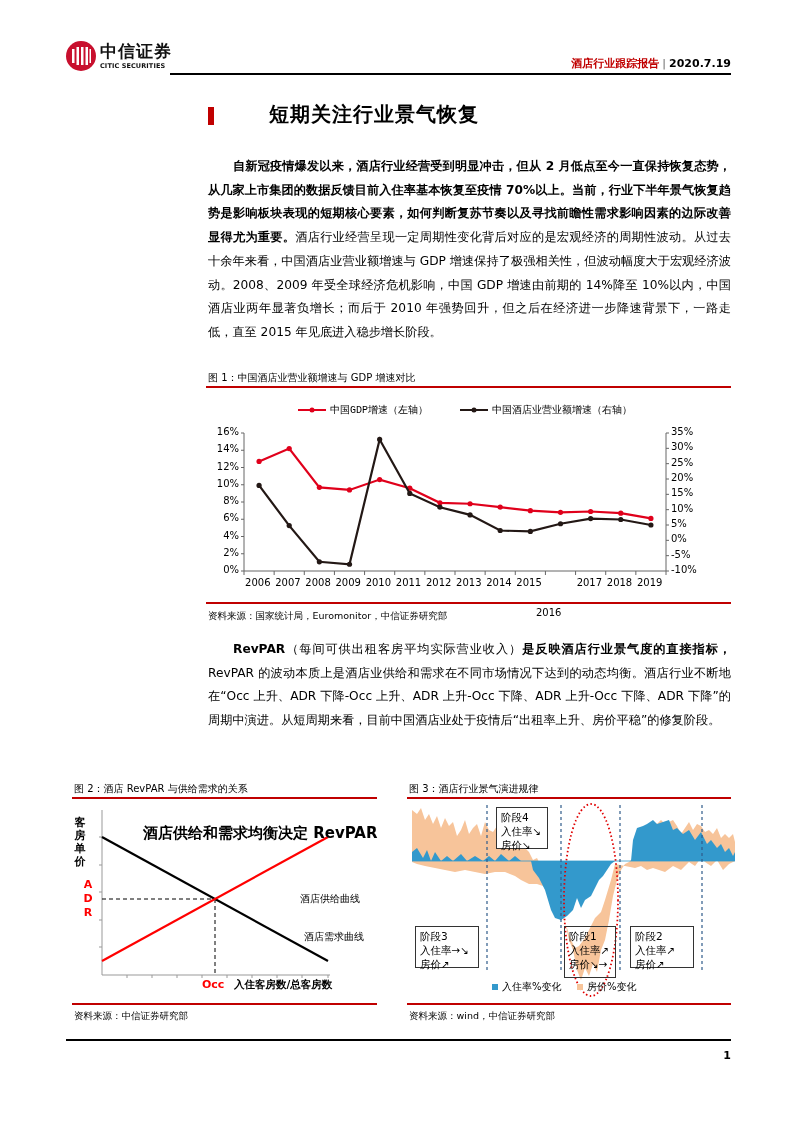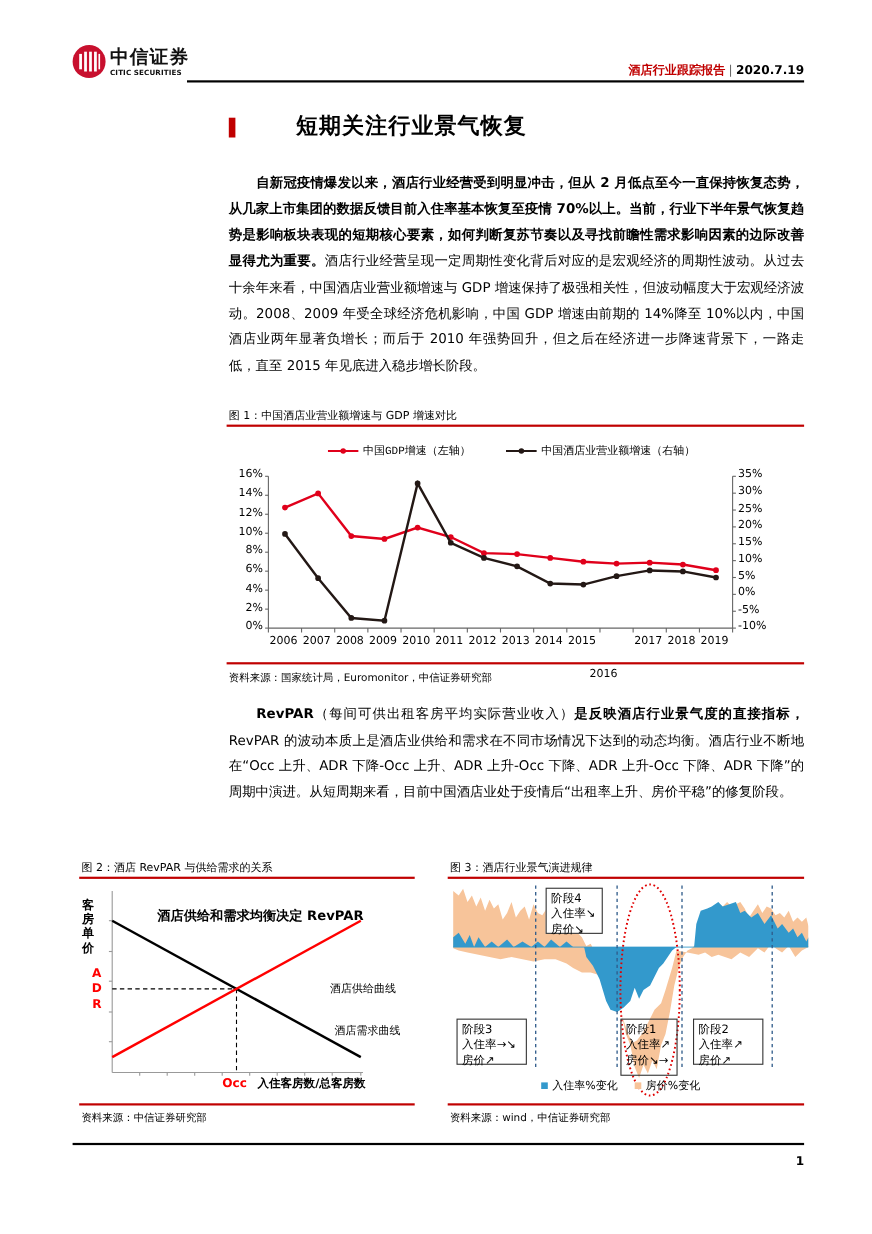"酒店供给和需求均衡决定 RevPAR" div.abs { font-size: 12px -> 15px }
